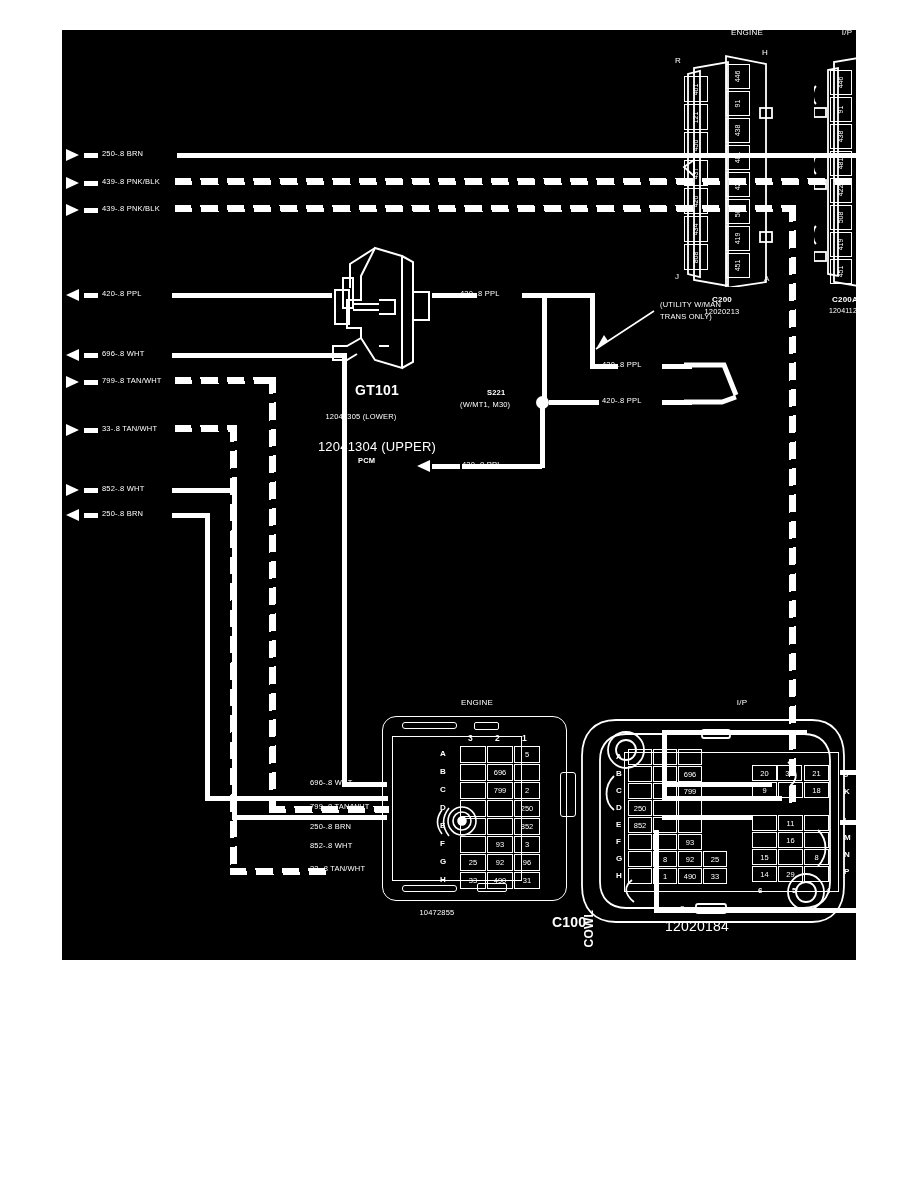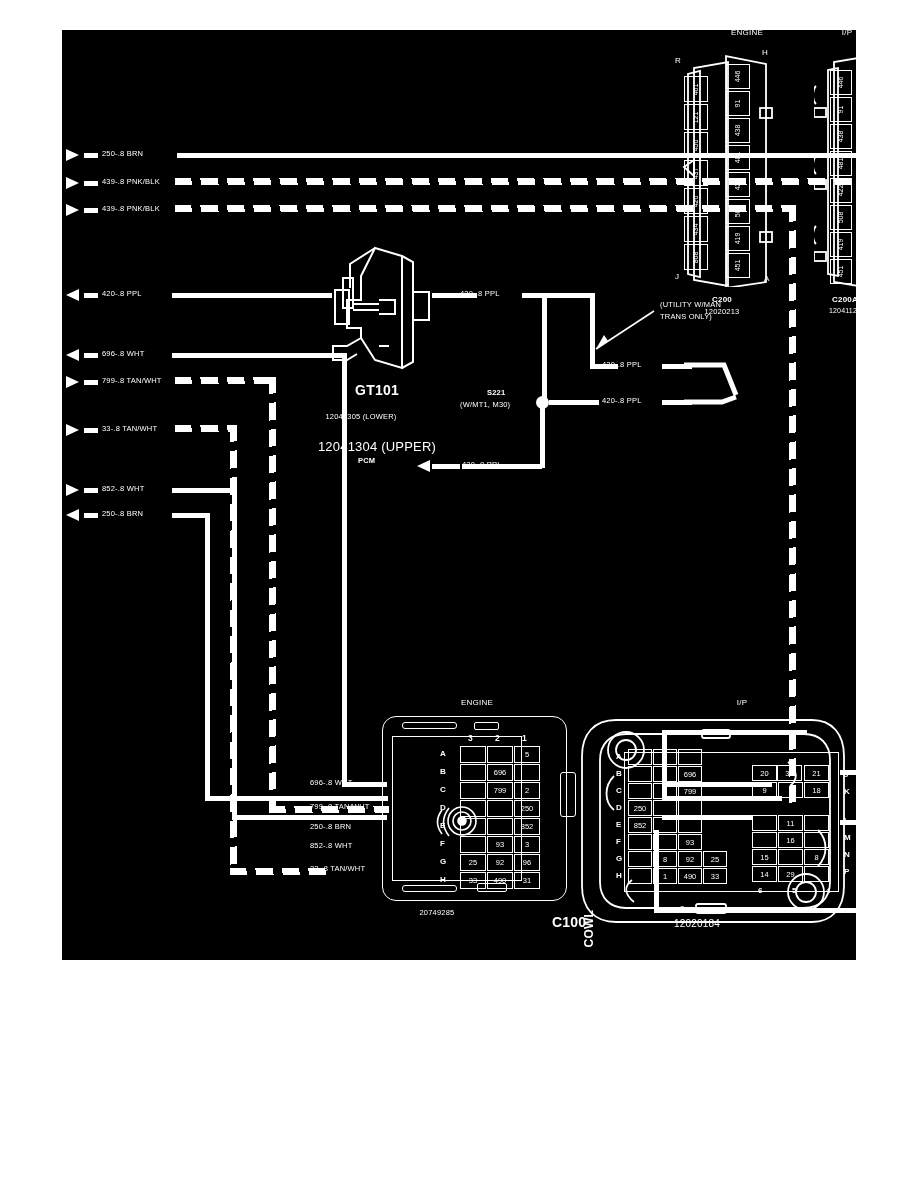"20749285" div.lbl { text: 20749285 -> 10472855 }
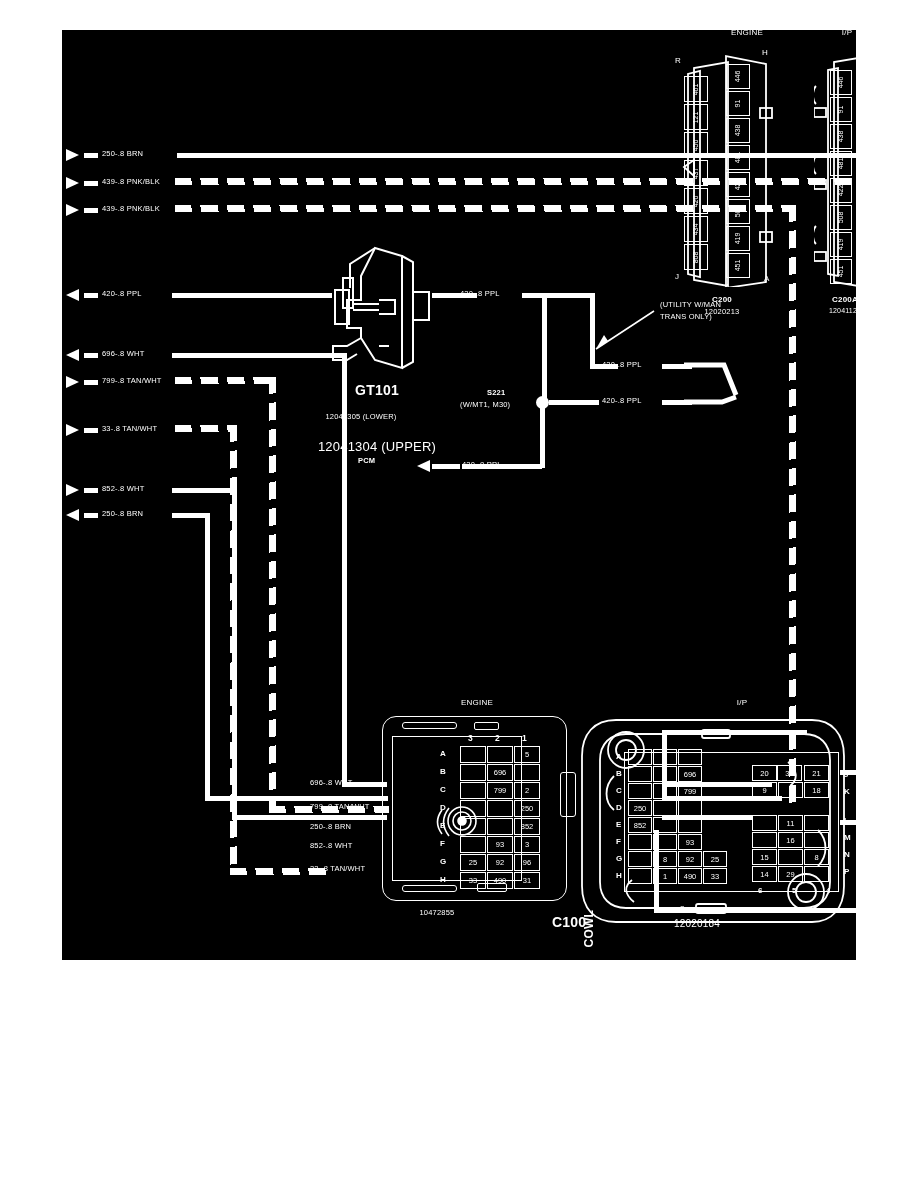"12020184" div.lbl { font-size: 10px -> 14px }
